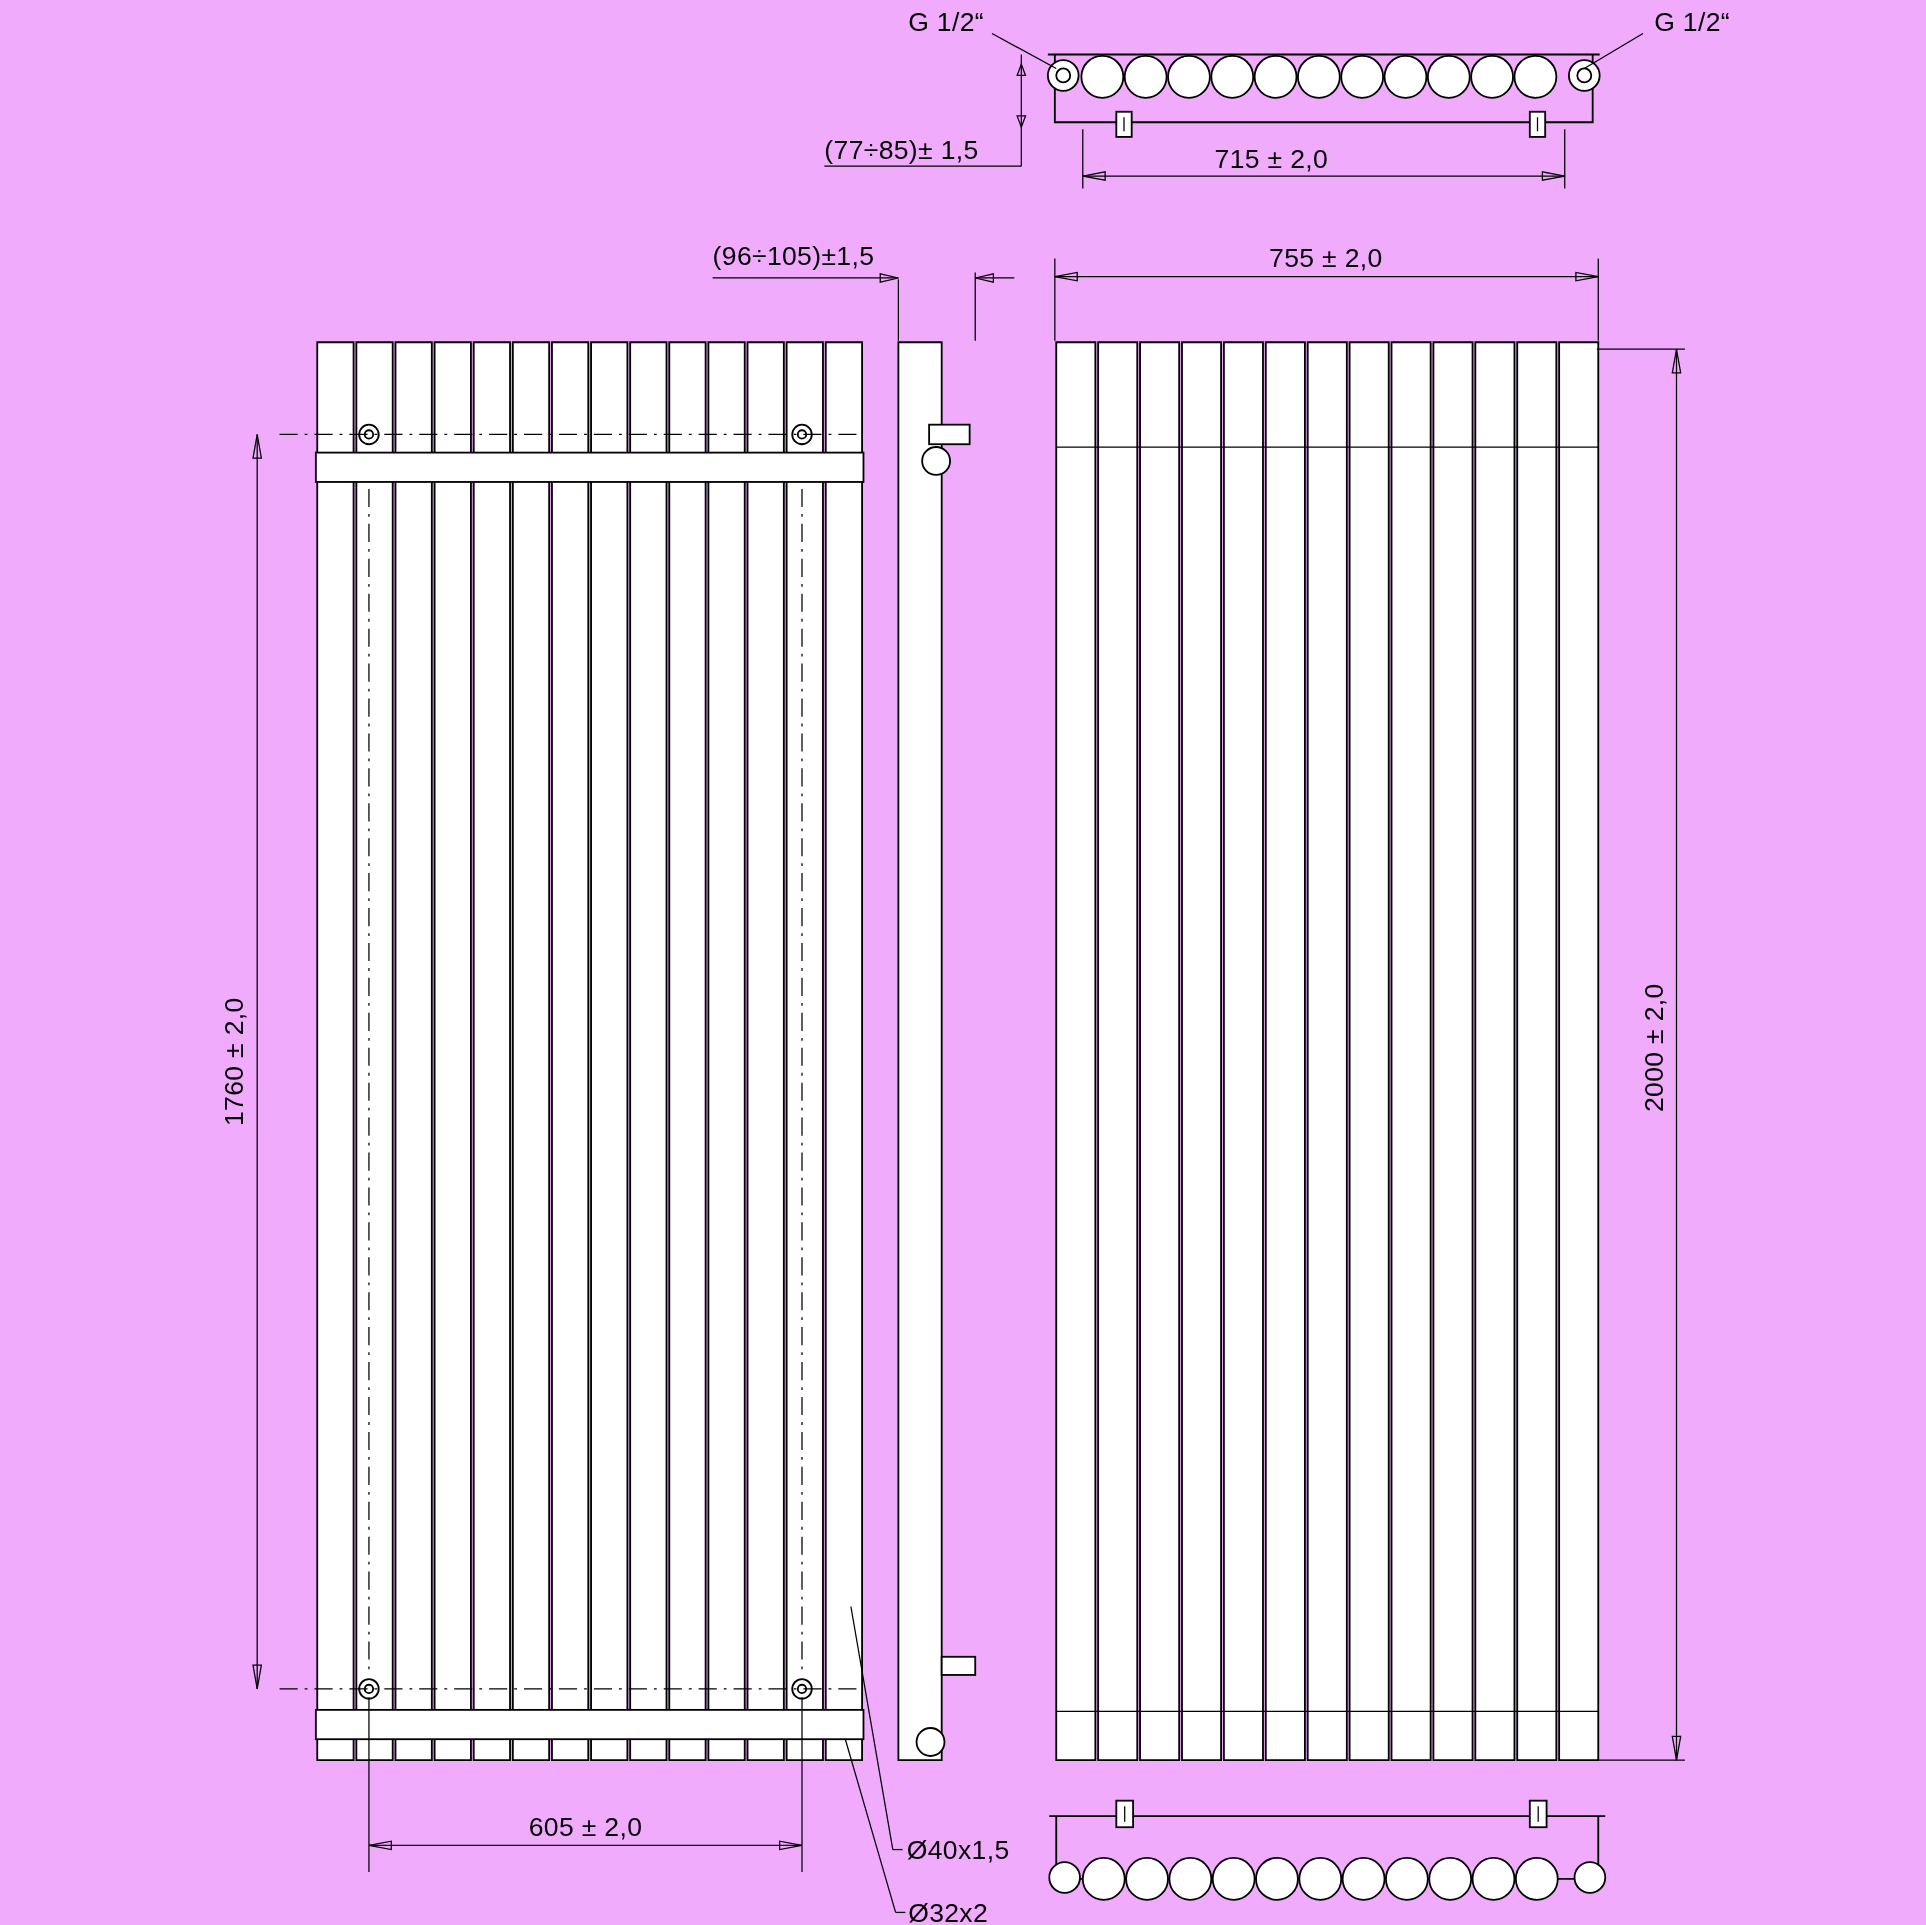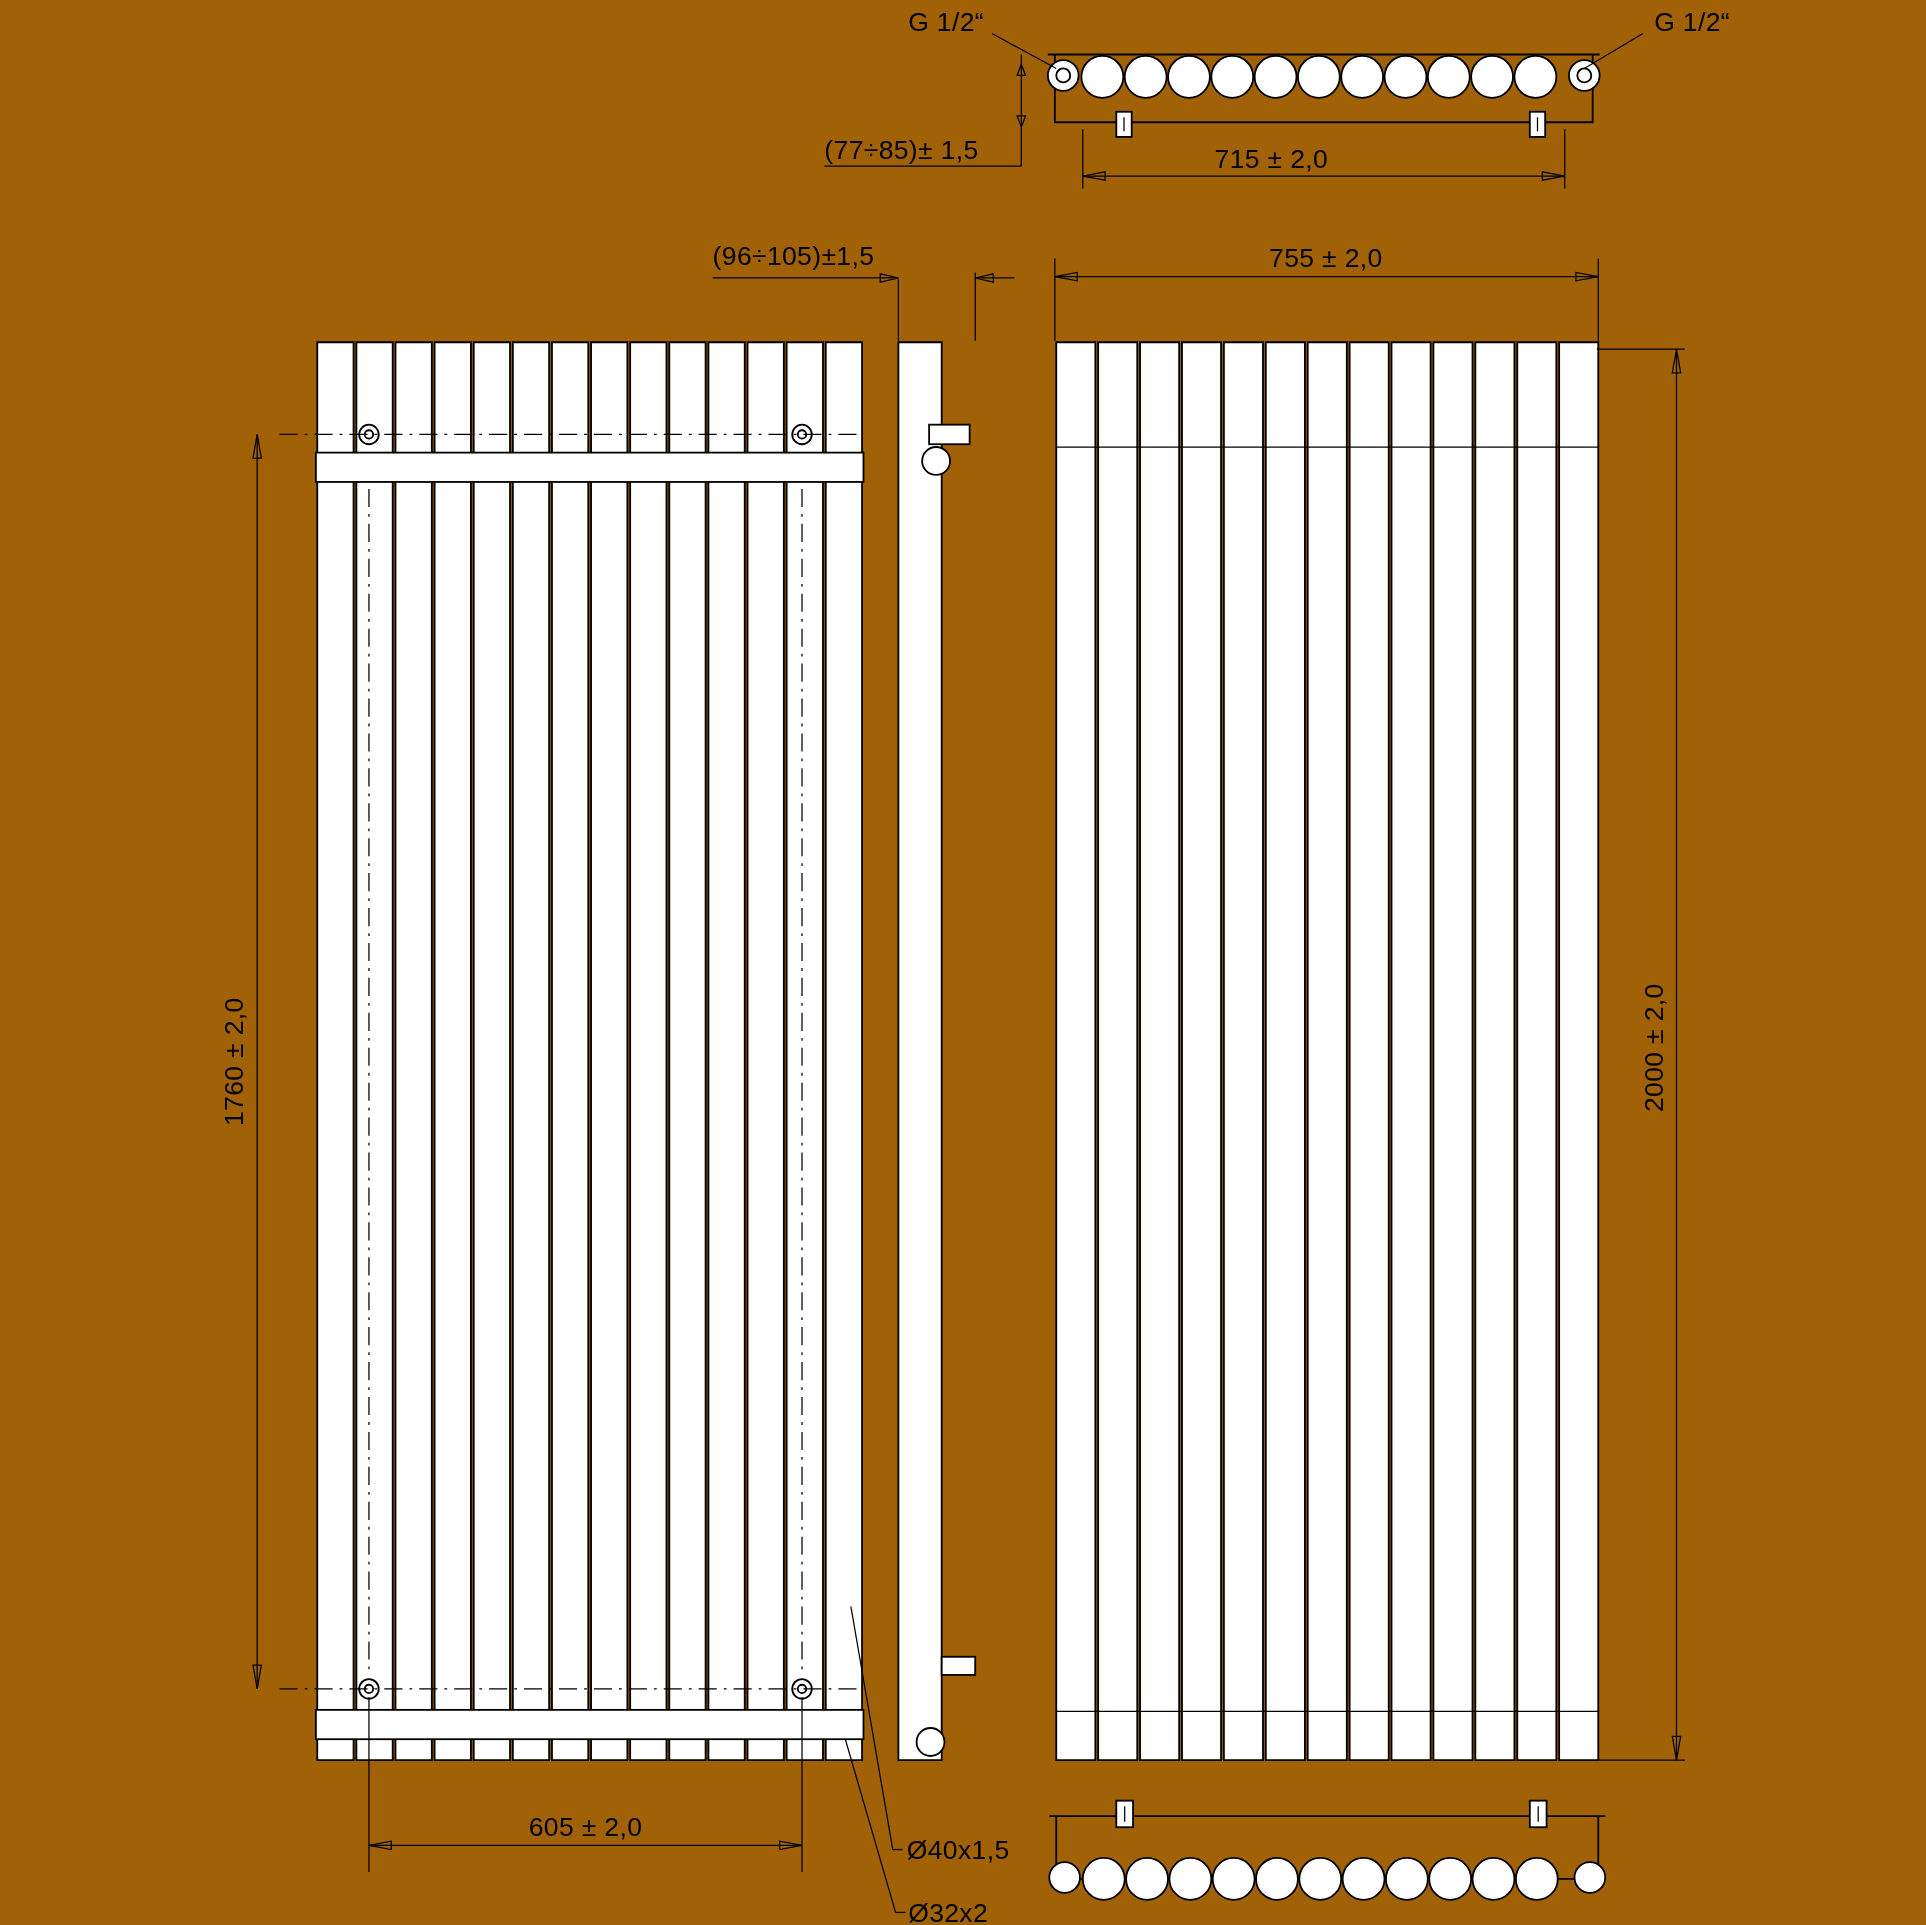"G 1/2“" #sheet { background: #a16207 -> #f0abfc }
